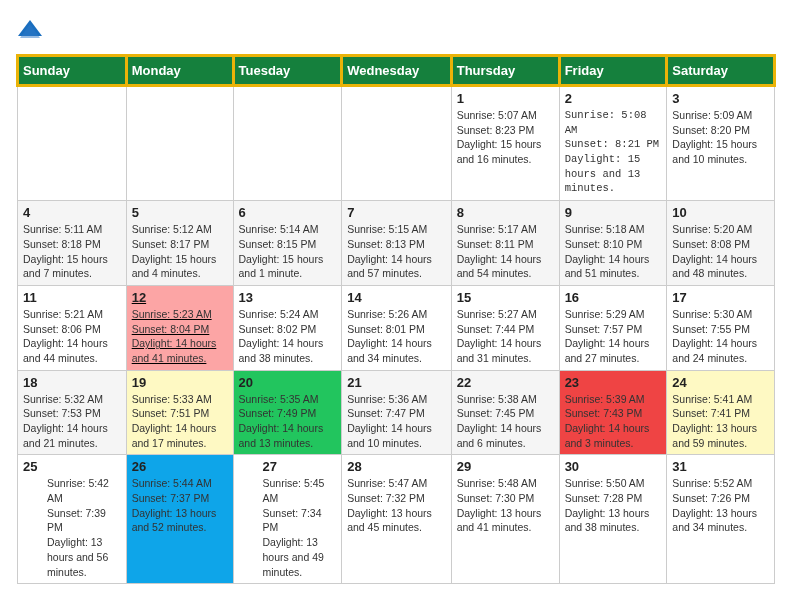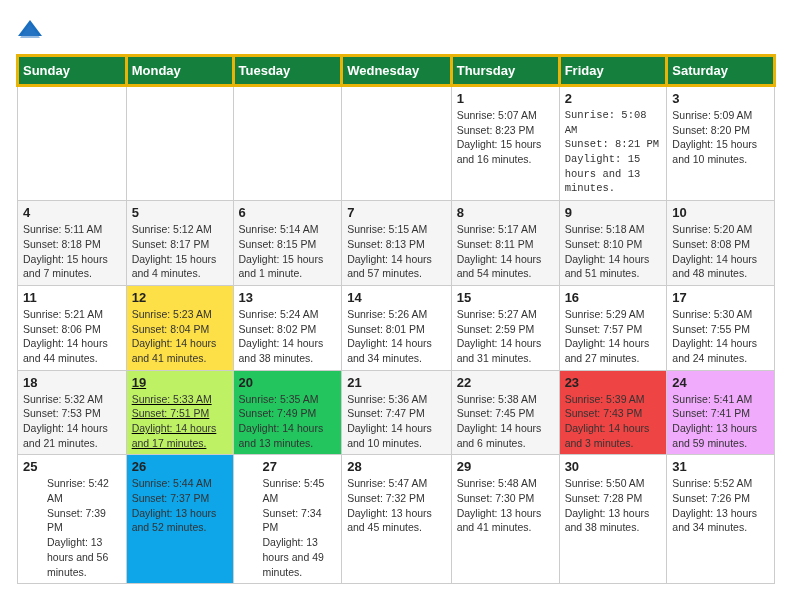"12" td { background: #fde047 -> #fca5a5; text-decoration: none -> underline }
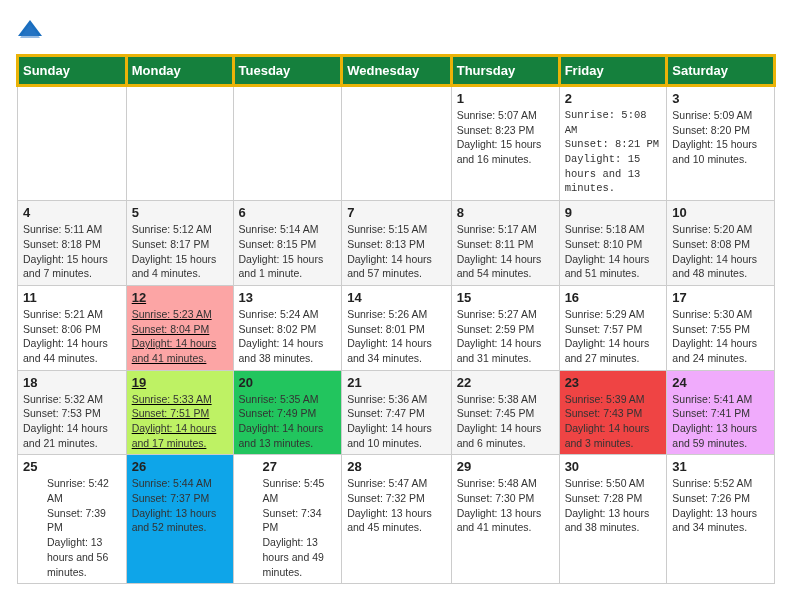"Sunrise: 5:27 AM" div.day-info { text: 2:59 -> 7:44 }
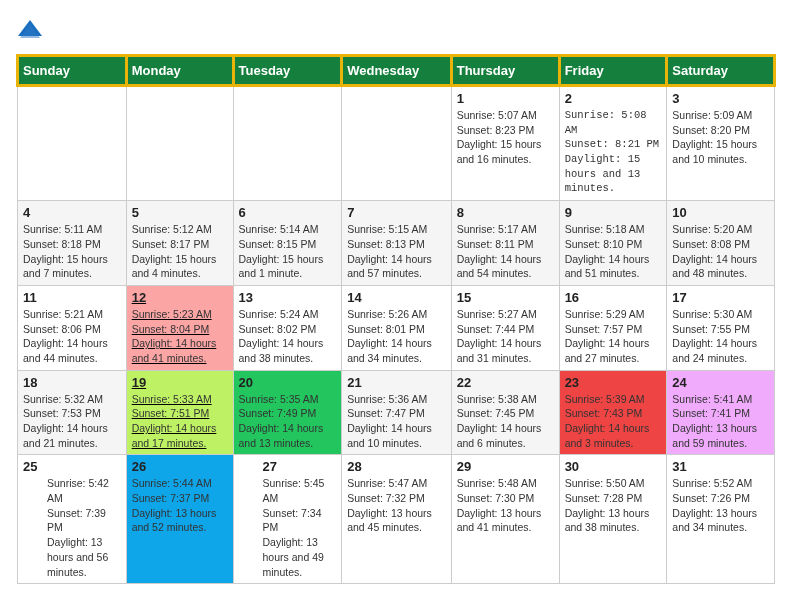"19" td { background: #bef264 -> #fef9c3; text-decoration: underline -> none }
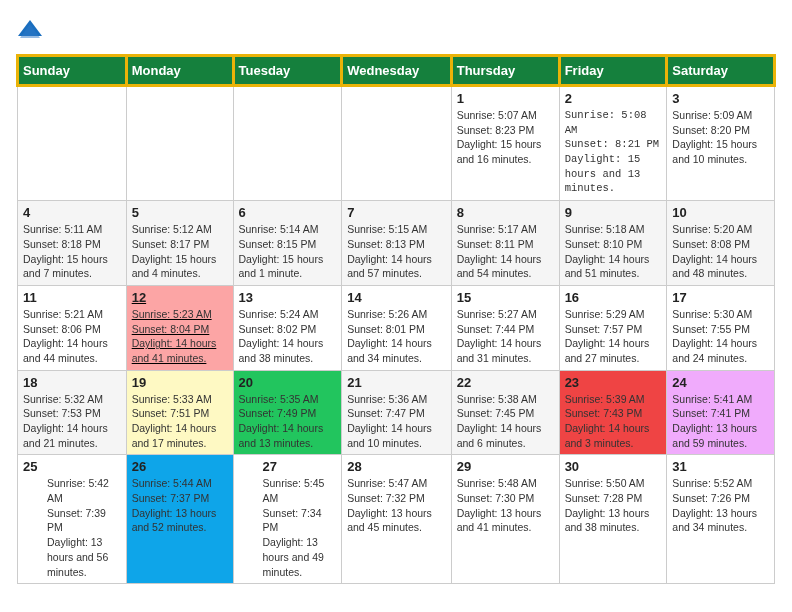"24" td { background: #f0abfc -> #fef9c3 }
